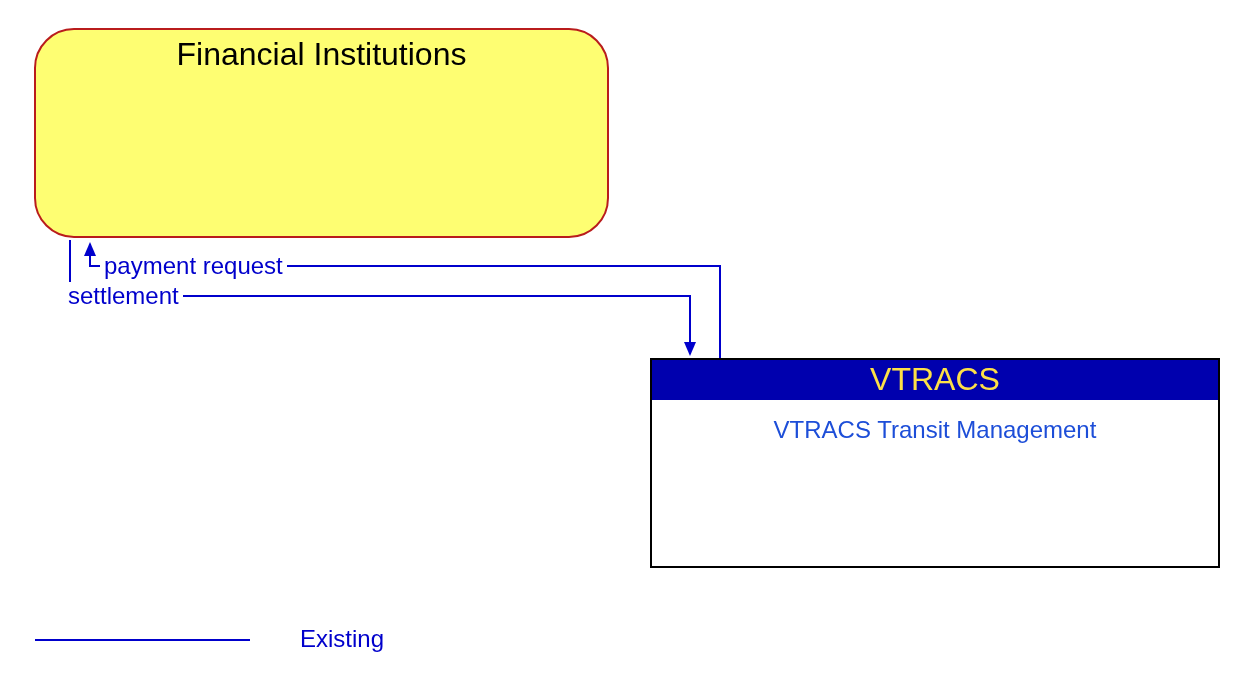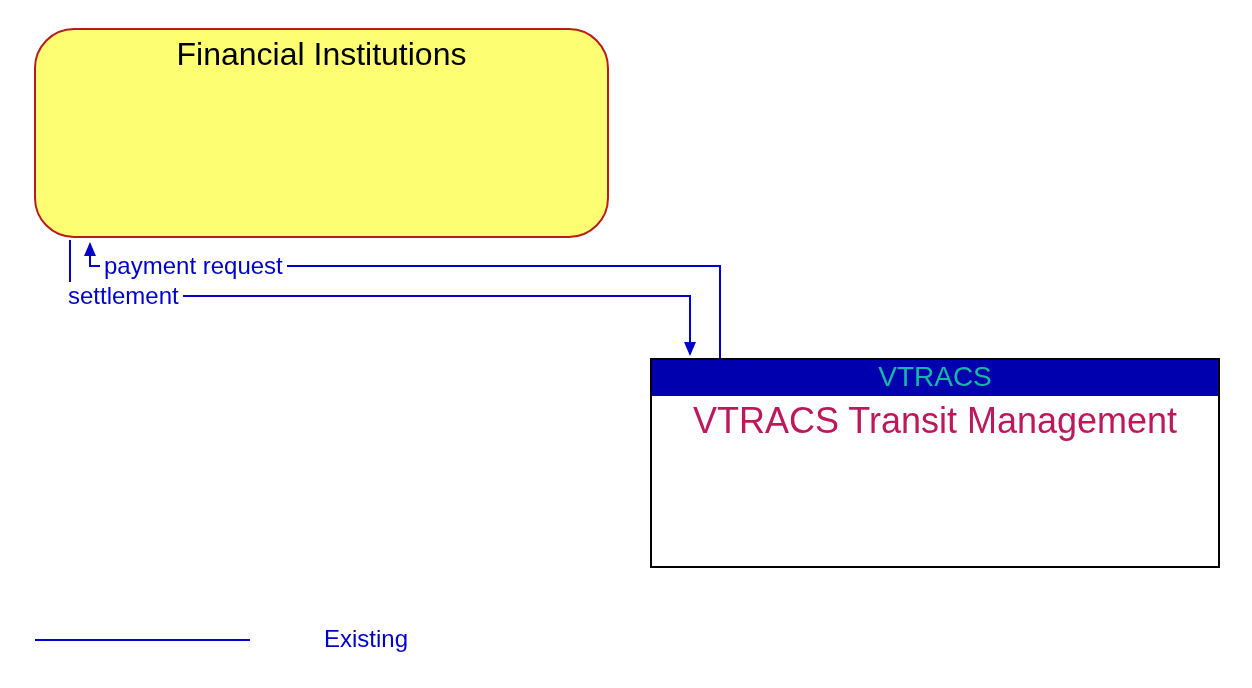"VTRACS" .node-vtracs .header { color: #14b8a6 -> #fde047; font-size: 28px -> 32px }
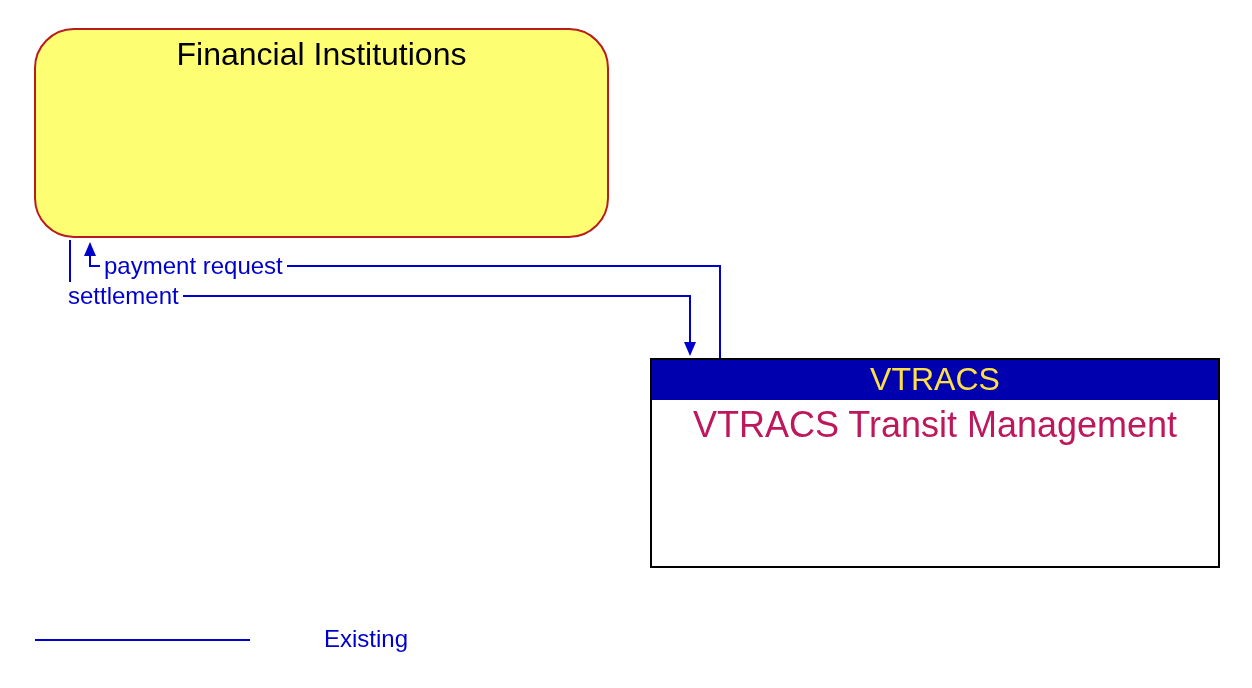"VTRACS Transit Management" .node-vtracs .subtitle { color: #be185d -> #1d4ed8; font-size: 36px -> 24px; padding-top: 4px -> 16px }
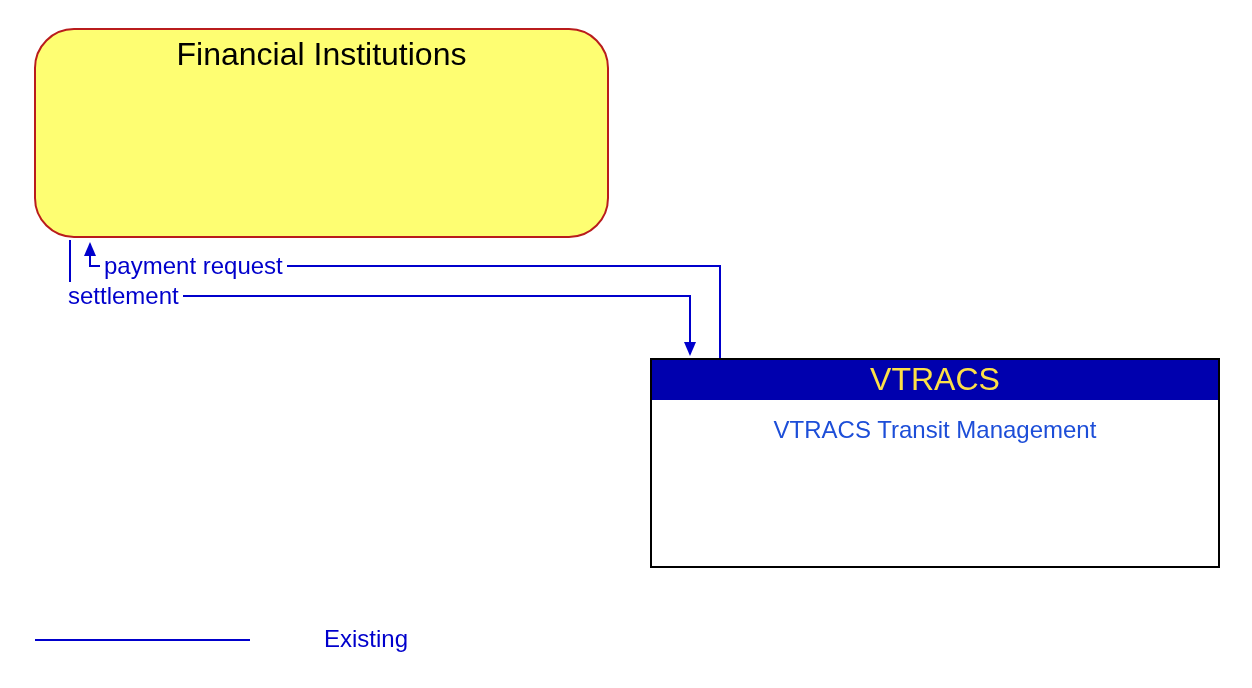"Existing" div.legend-label { margin-left: 24px -> none }
